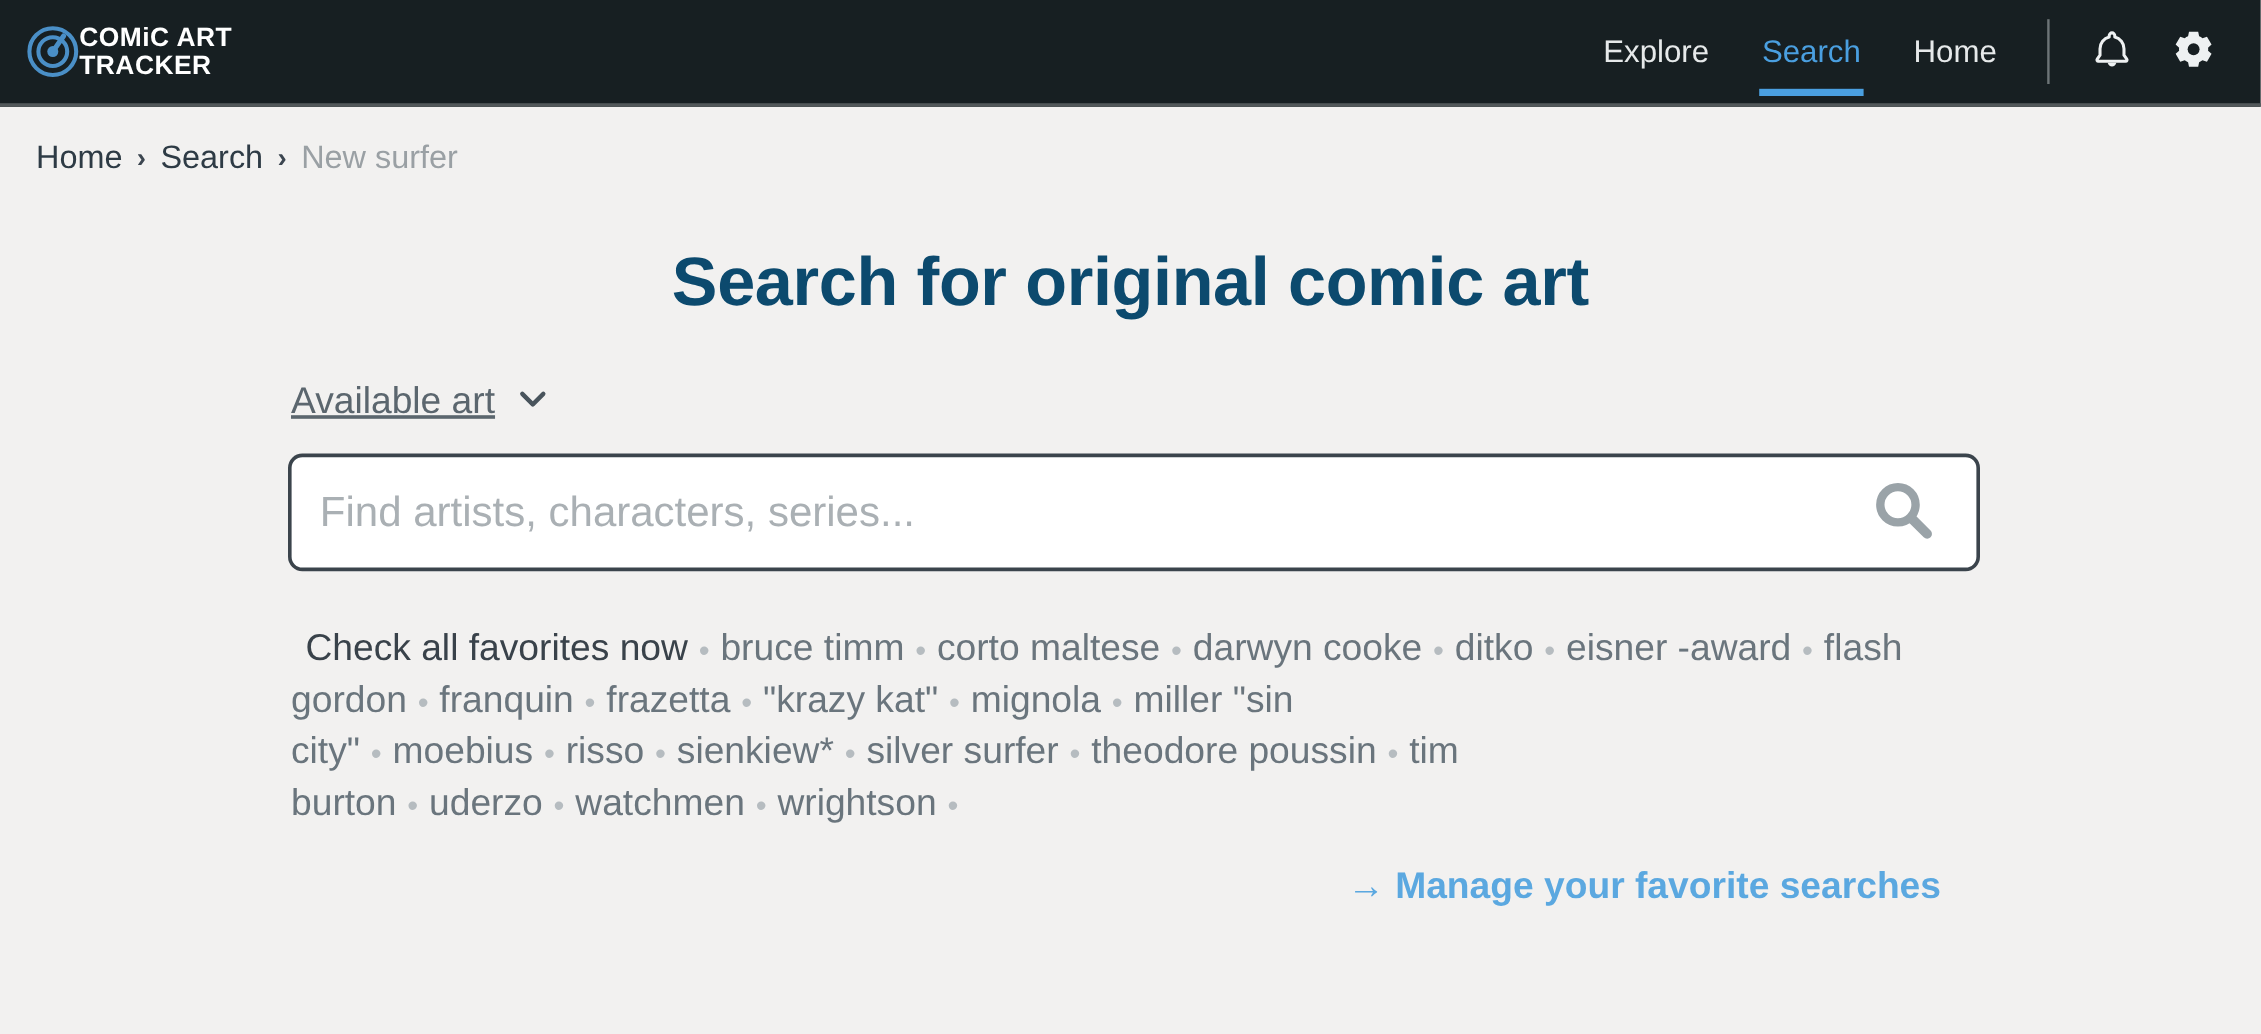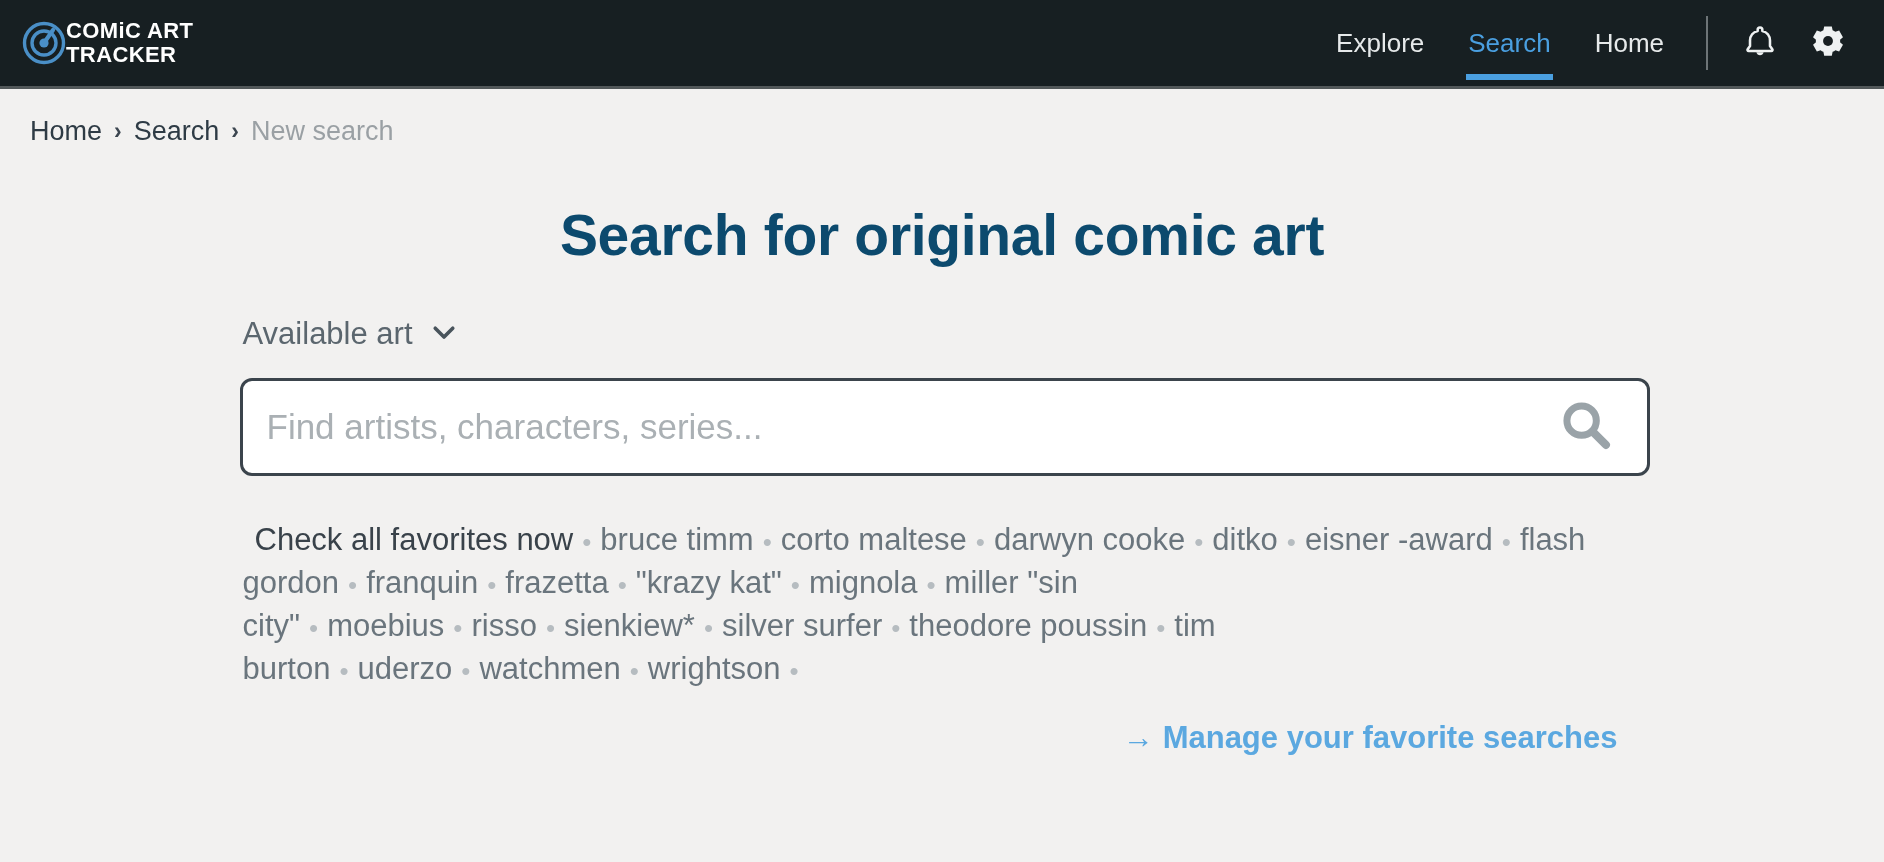"New search" span.crumb { text: search -> surfer }
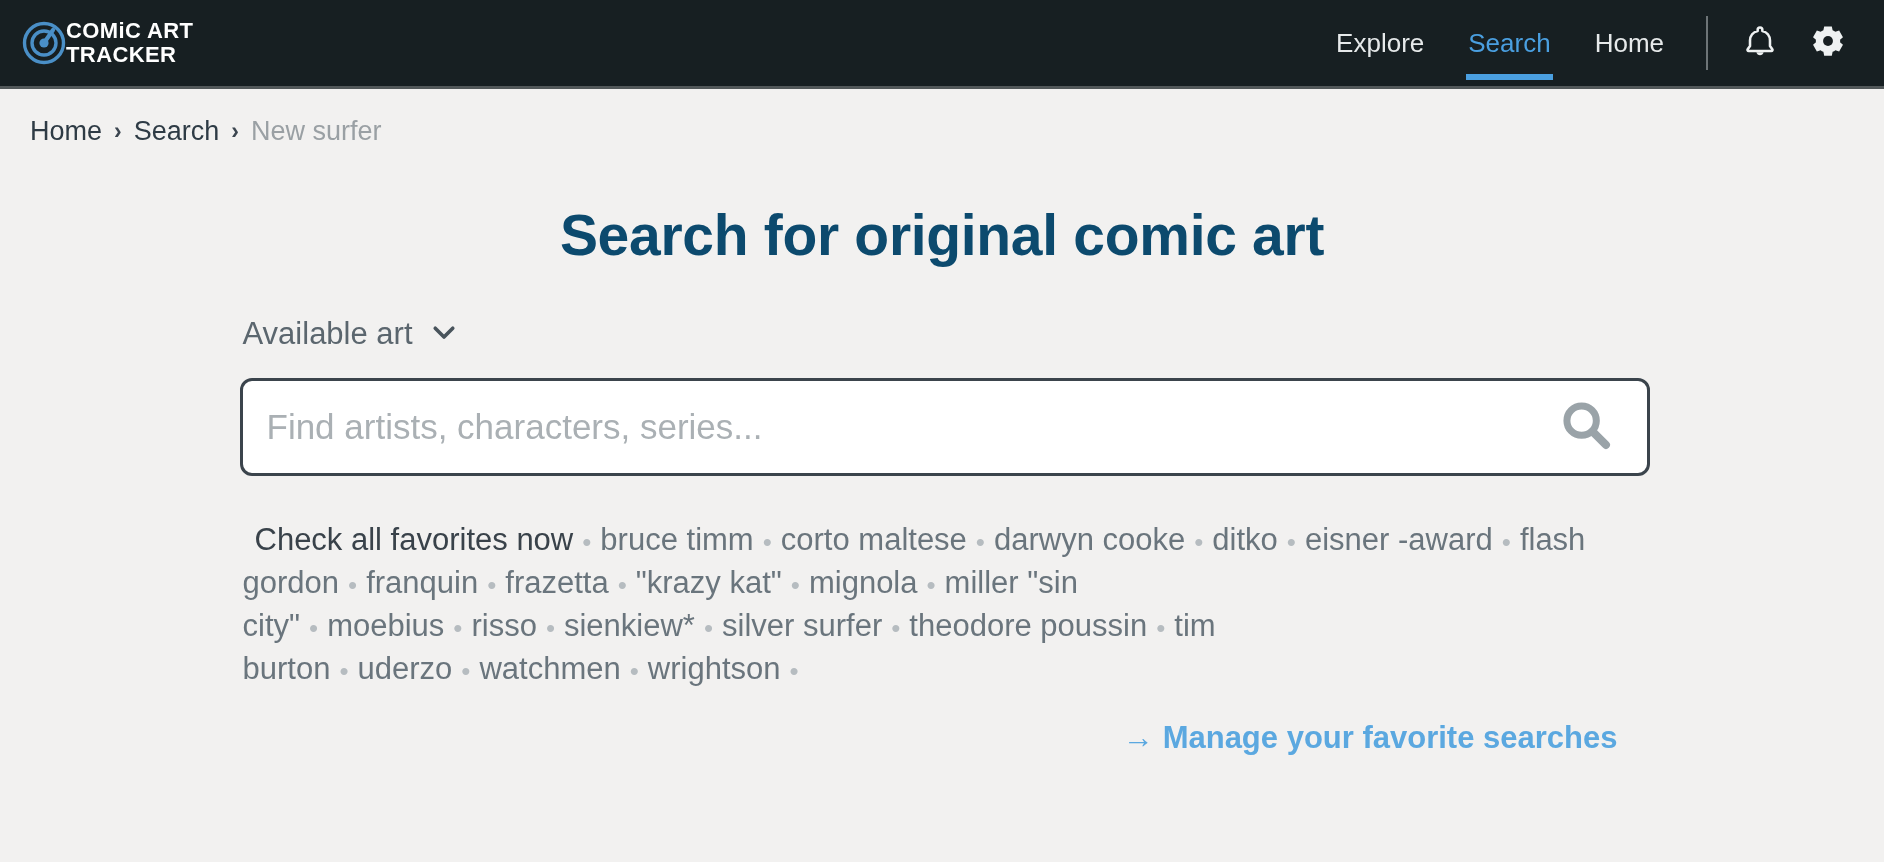"Available art" .filter-label { text-decoration: none -> underline }
